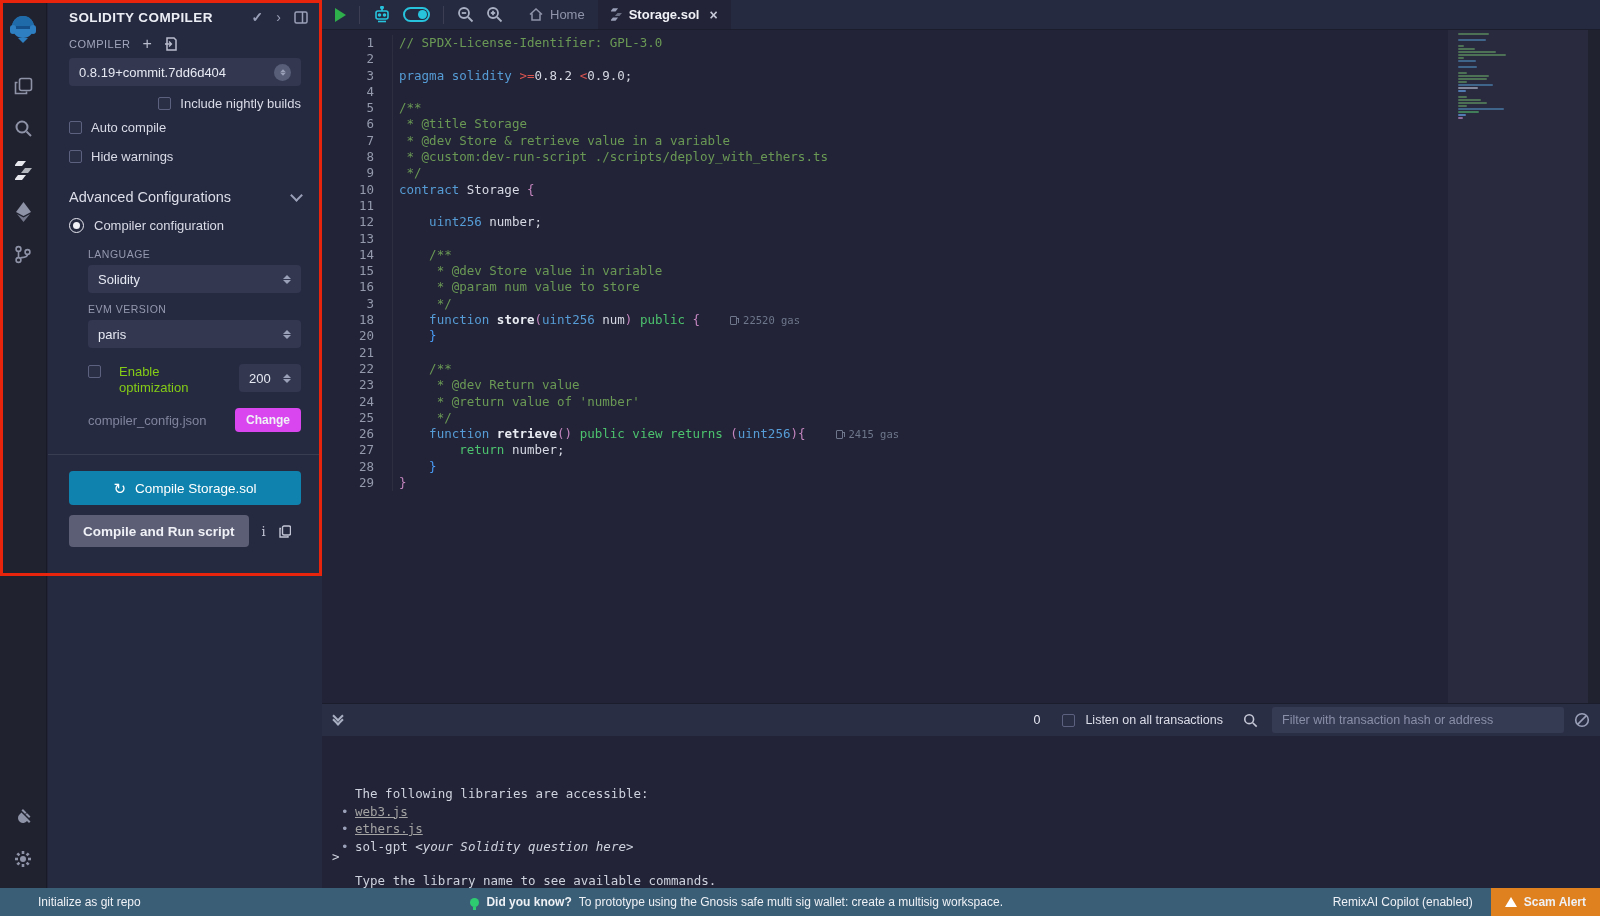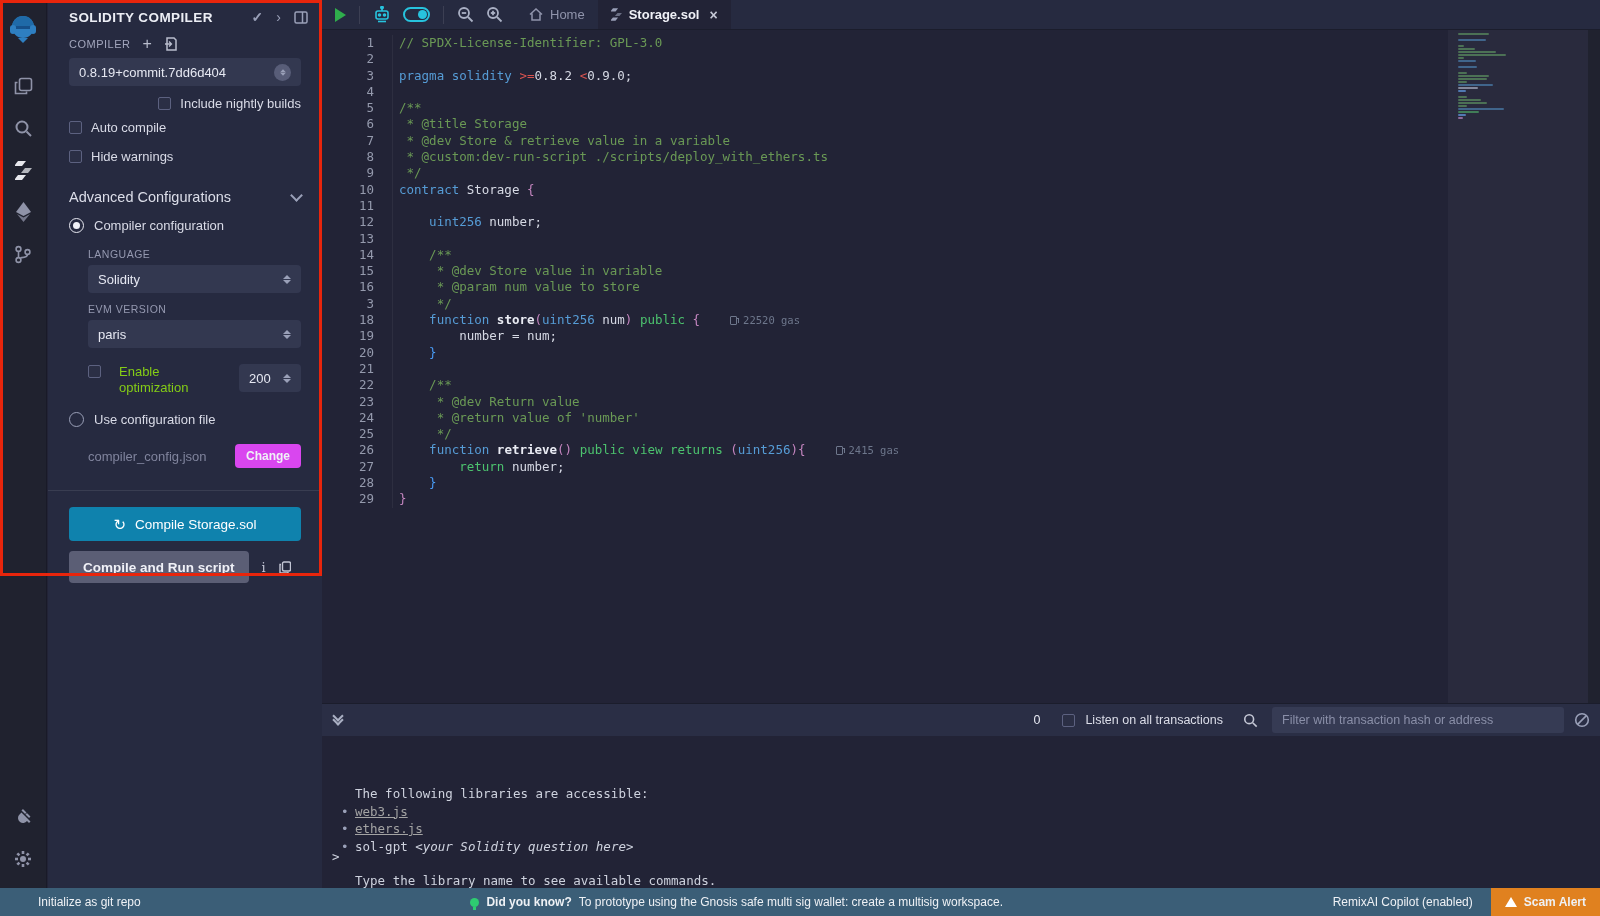"19" div.cl { html: <div><span>19</span><span><span> number = num;</span></span></div> -> none }
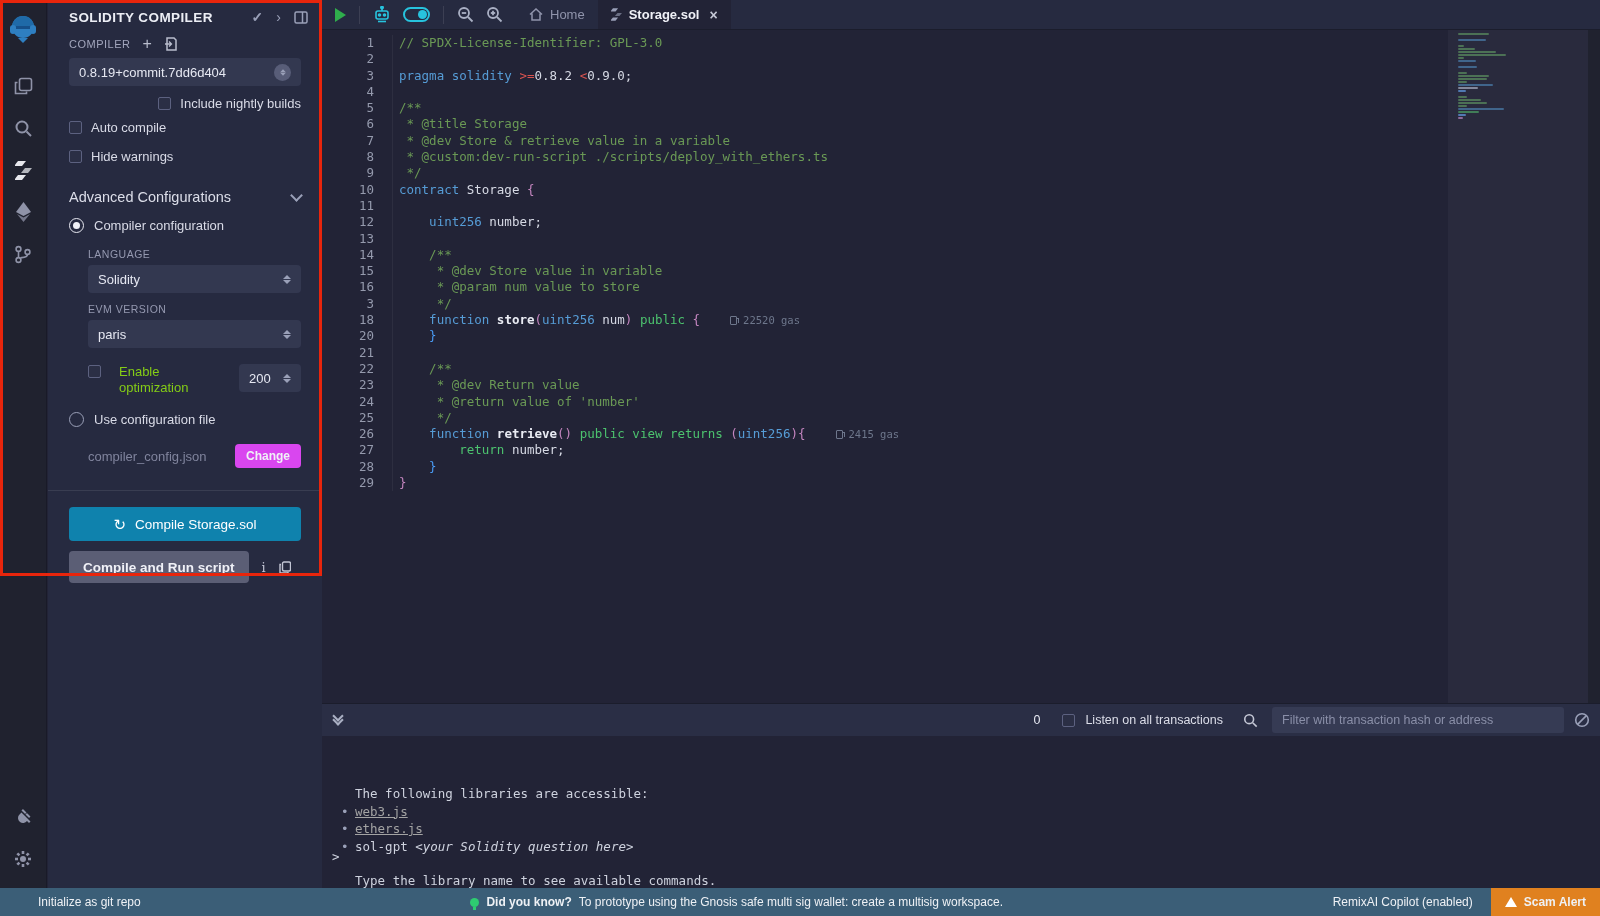"Use configuration file" div.radiorow { html: <div> <span></span> <span>Use configuration file</span> </div> -> none }
